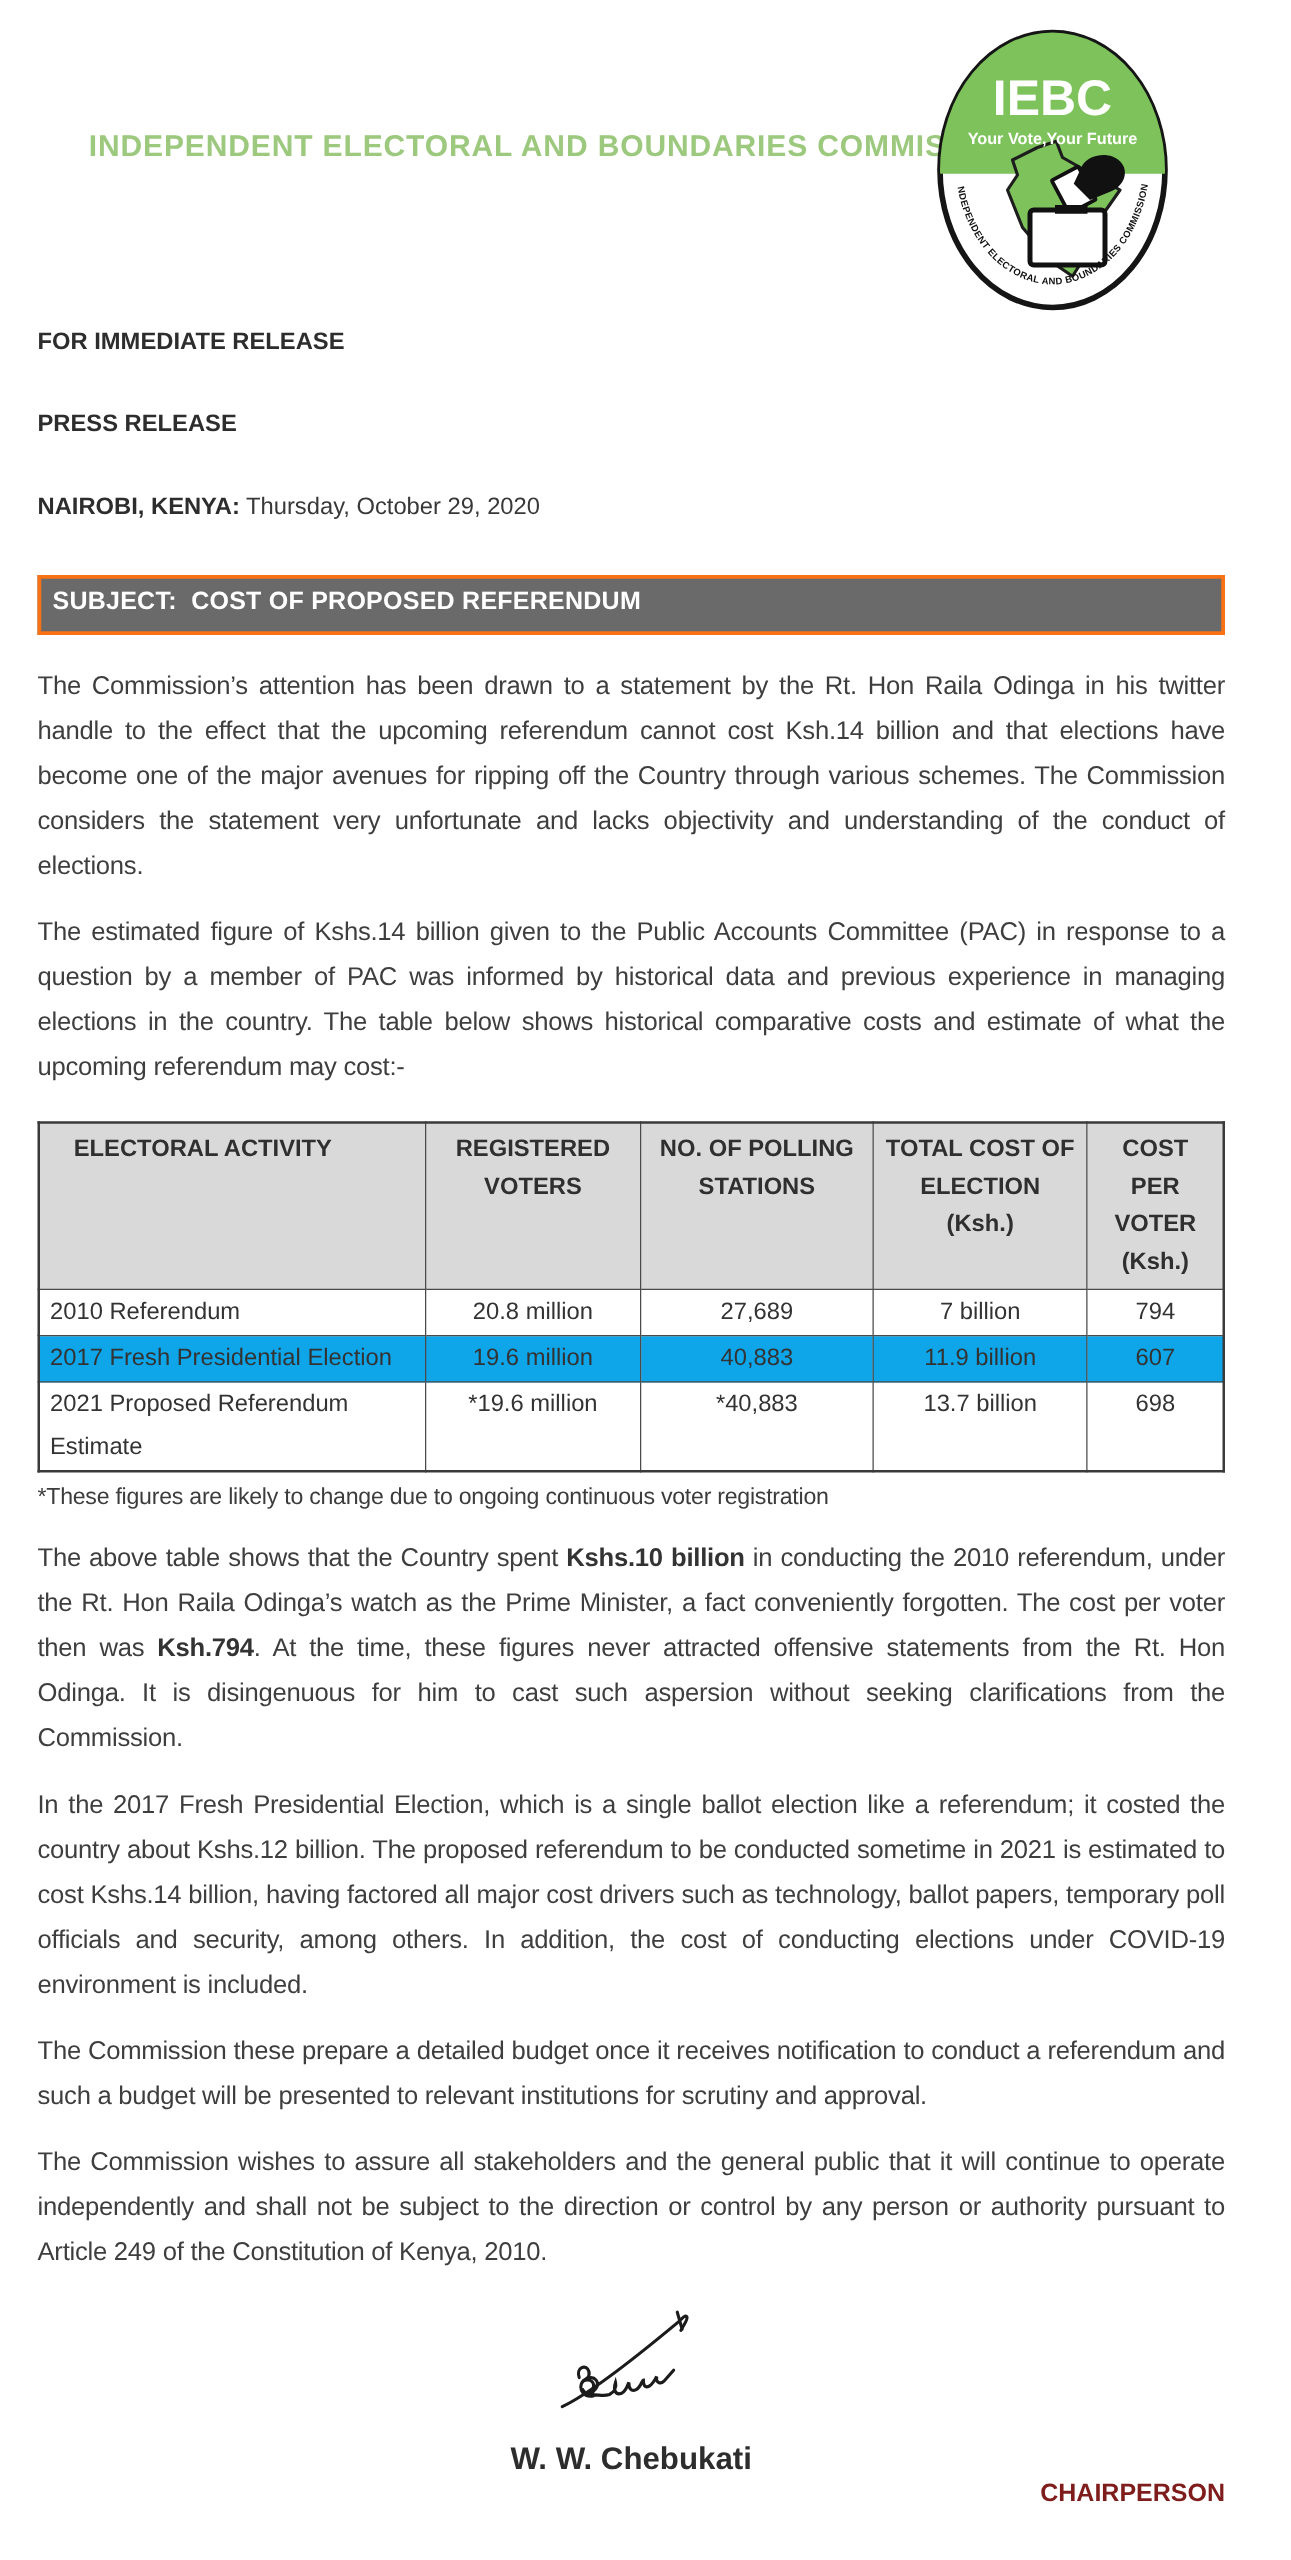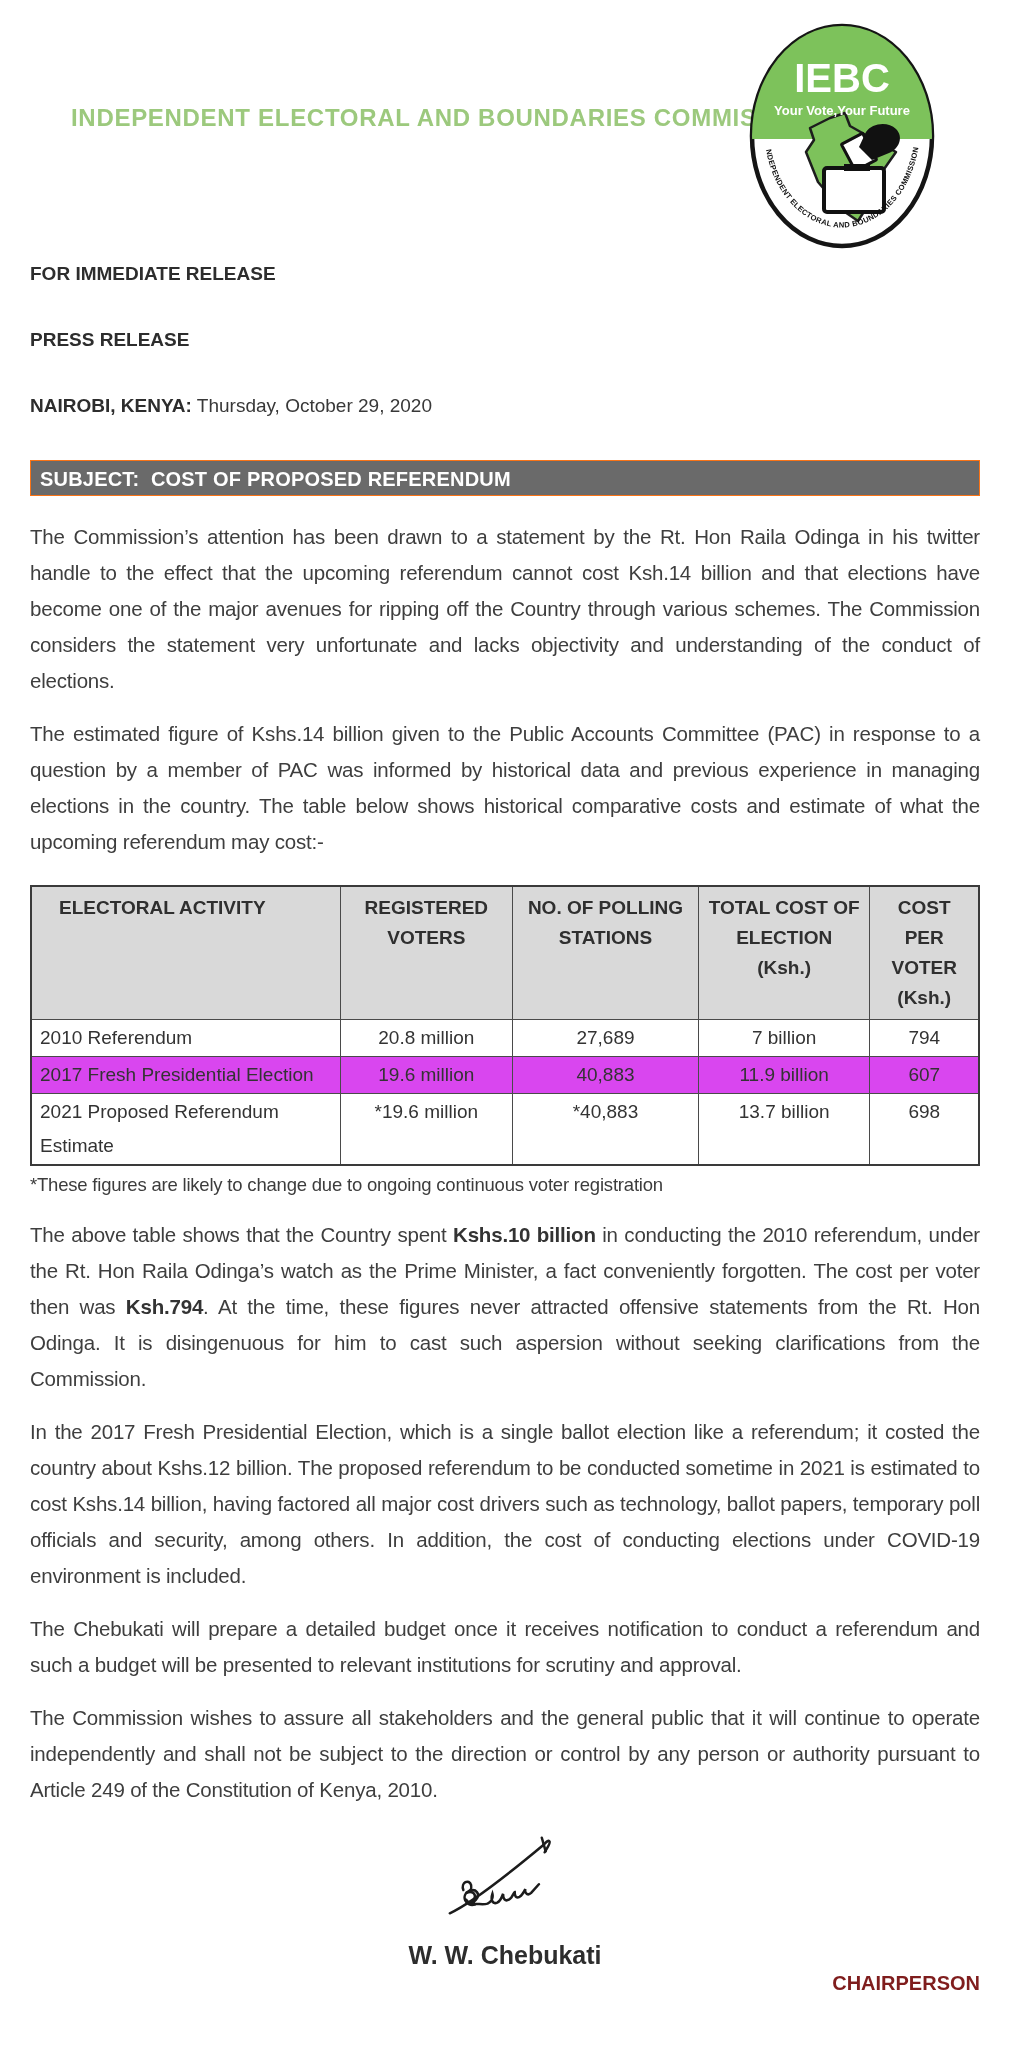"SUBJECT: COST OF PROPOSED REFERENDUM" .subject-bar { border: 1px solid #f97316 -> 3px solid #f97316; height: 36px -> 48px }
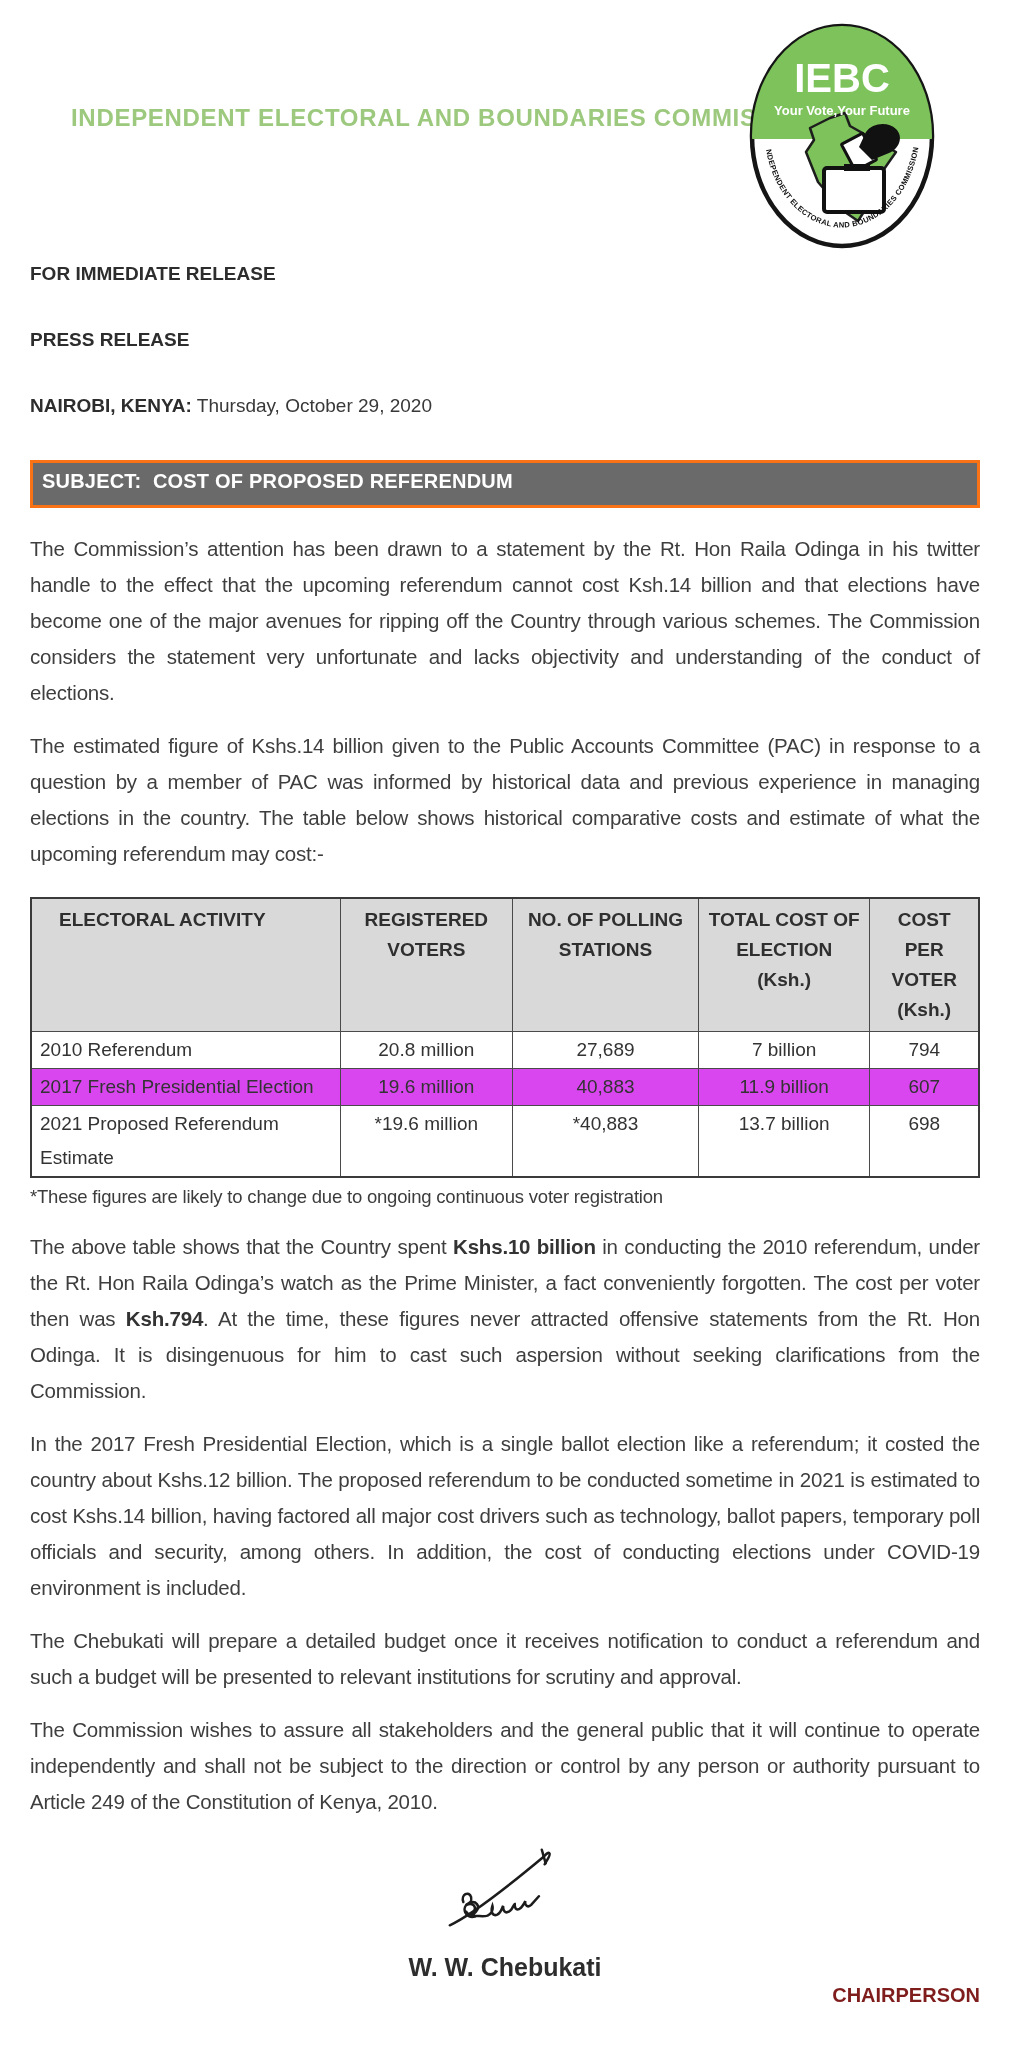"2017 Fresh Presidential Election" table.cost tbody tr:nth-child(2) { background: #d946ef -> #0ea5e9 }
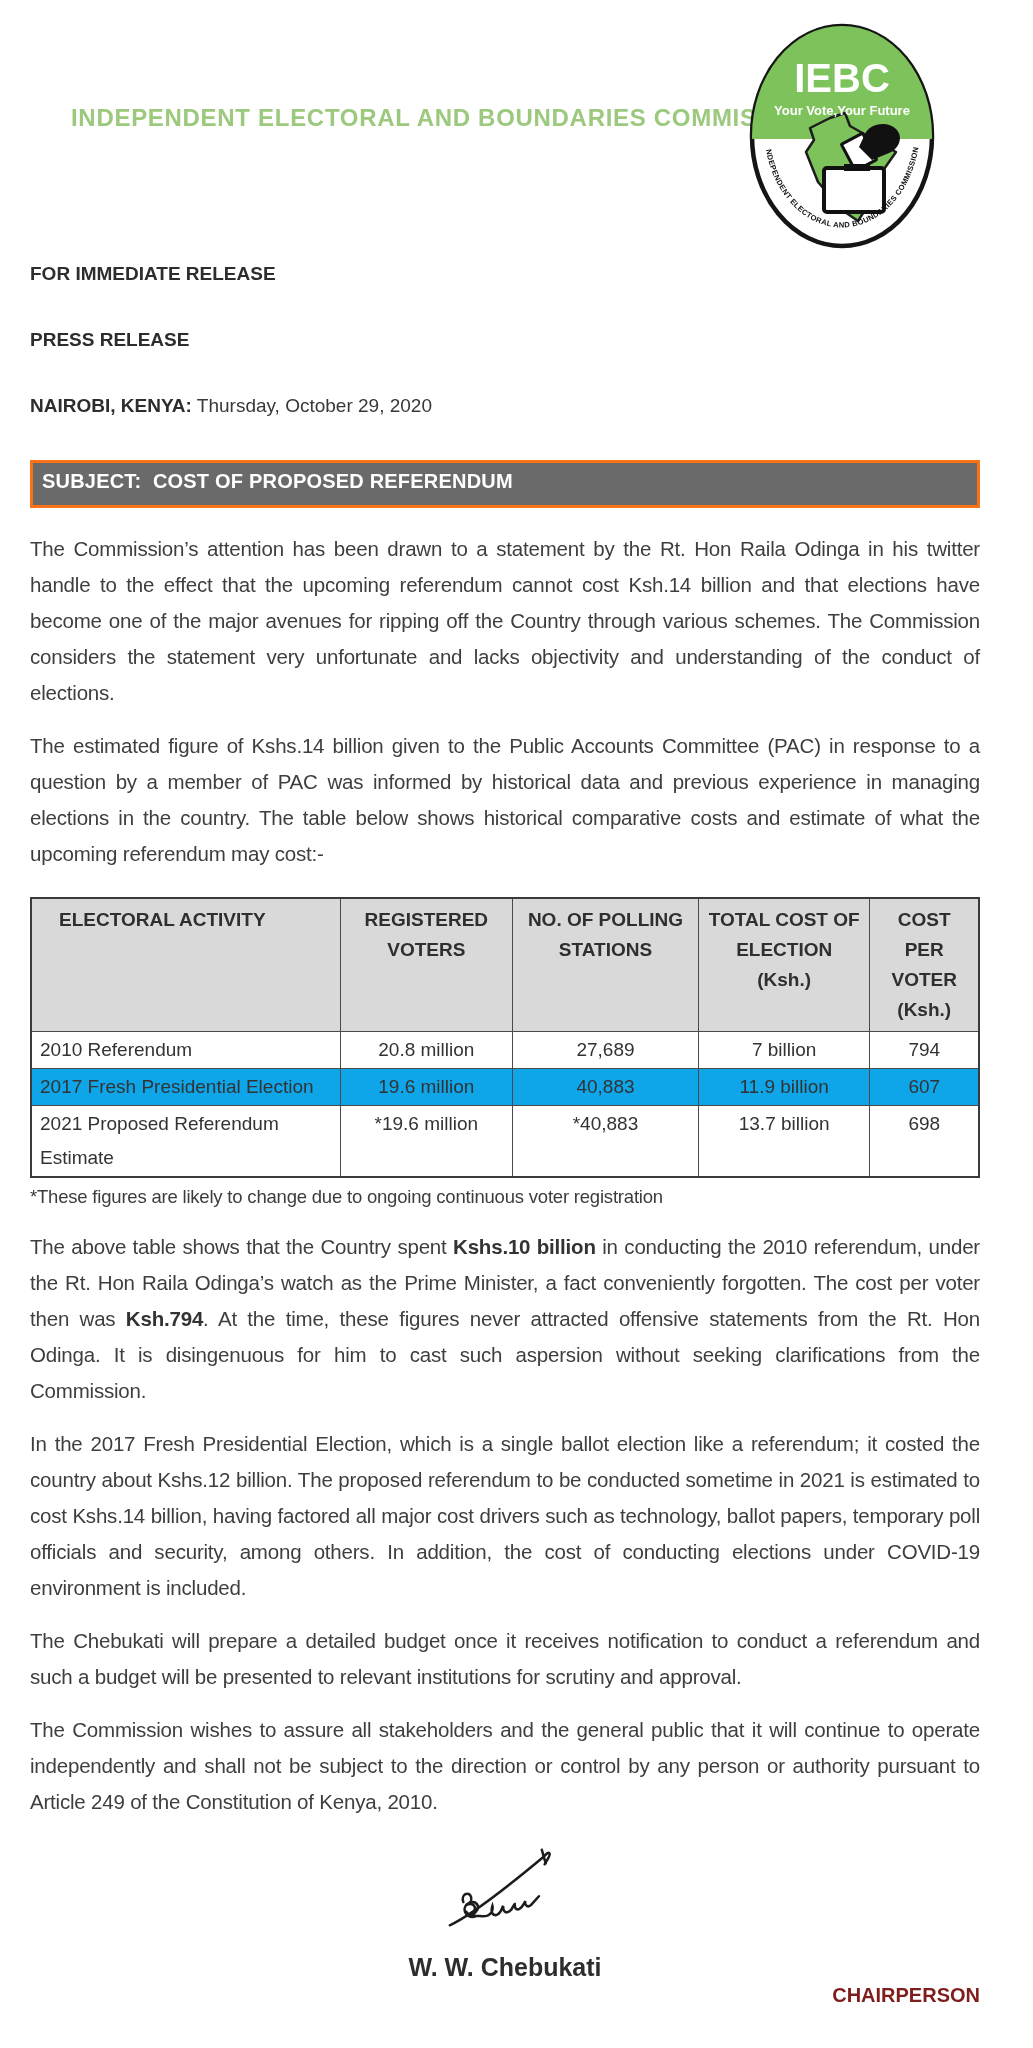"The Chebukati will prepare a" span { text: Chebukati will -> Commission these }
